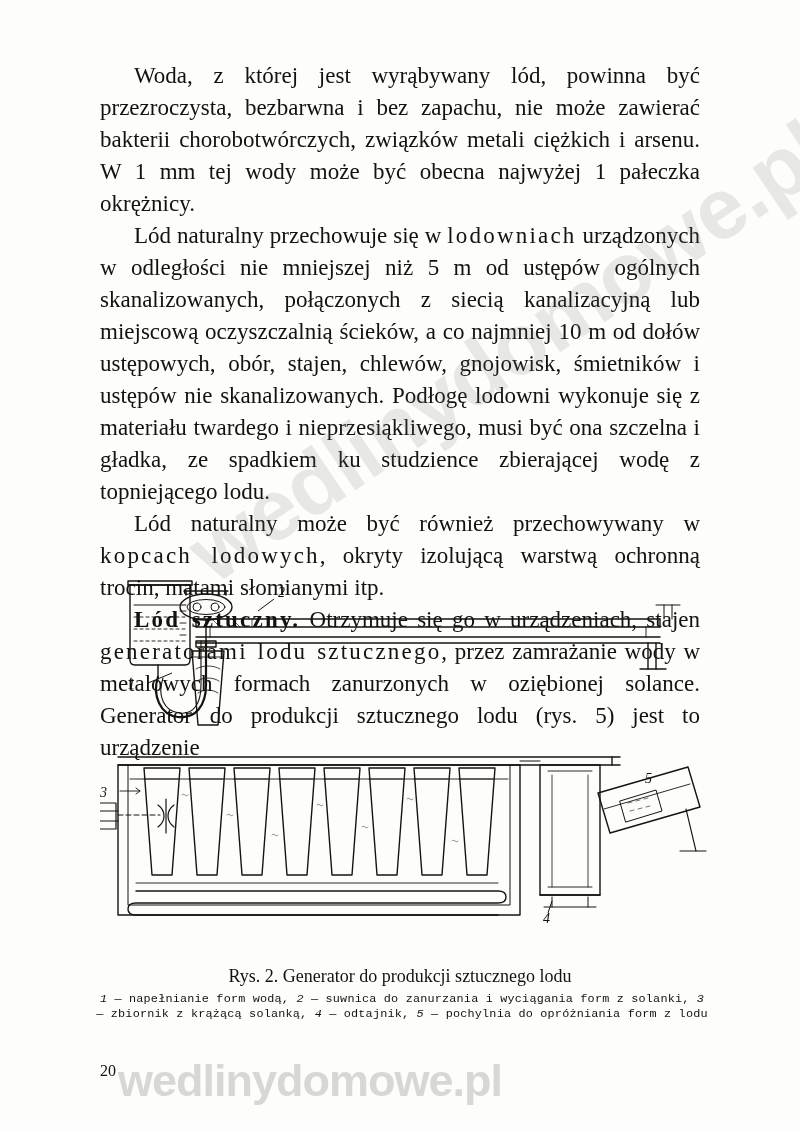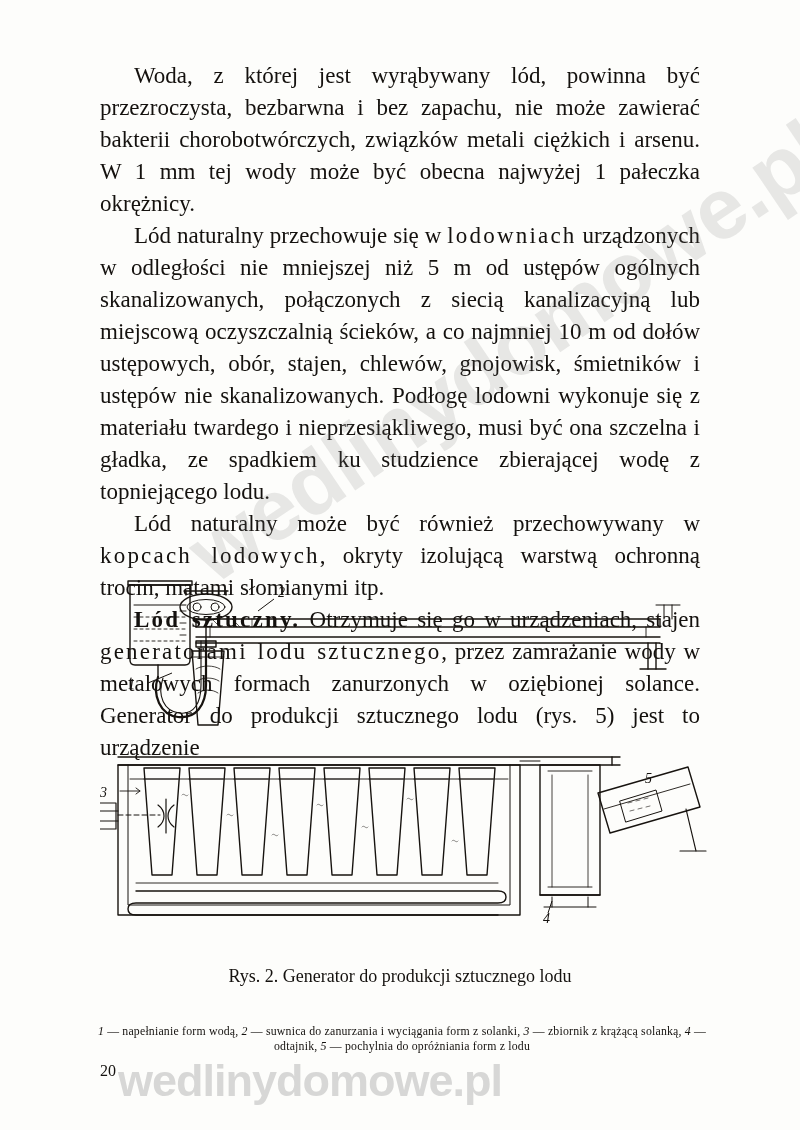"1 — napełnianie form wodą," .fig-legend { font-family: Liberation Serif, serif -> Liberation Mono, monospace; top: 1024px -> 992px }
